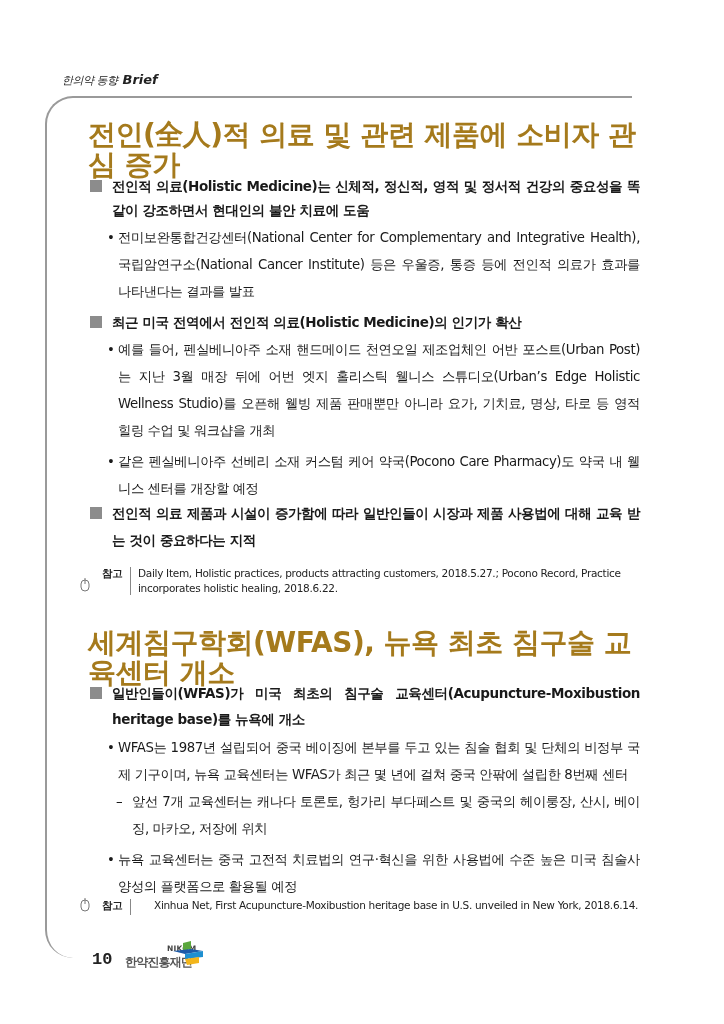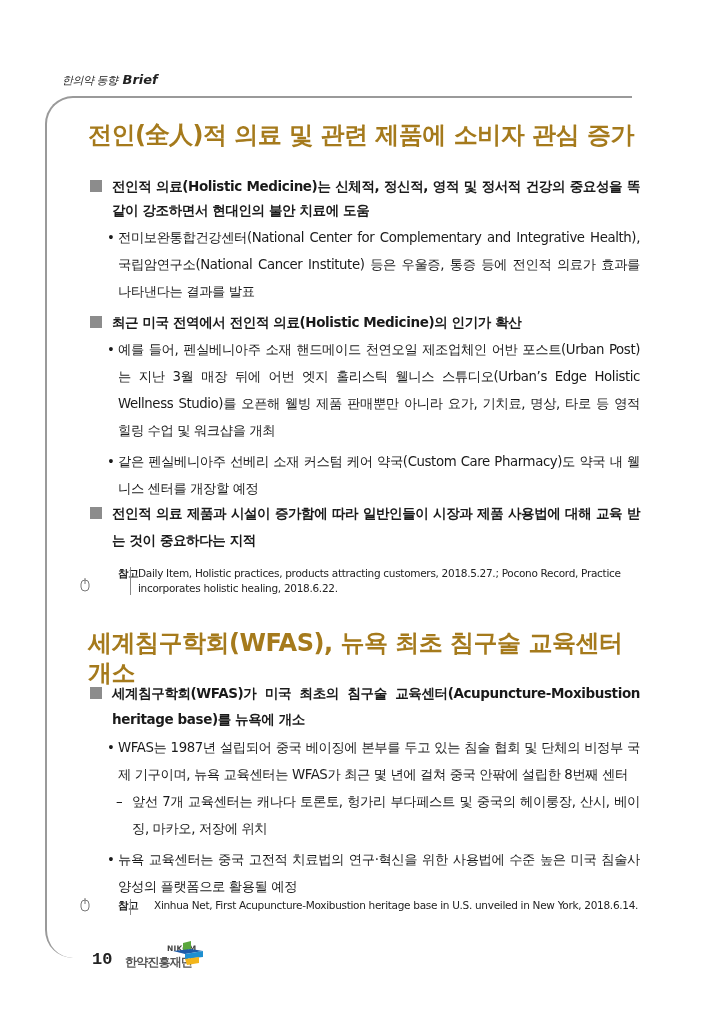"전인(全人)적 의료 및 관련 제품에" .section-title { font-size: 24px -> 28px }
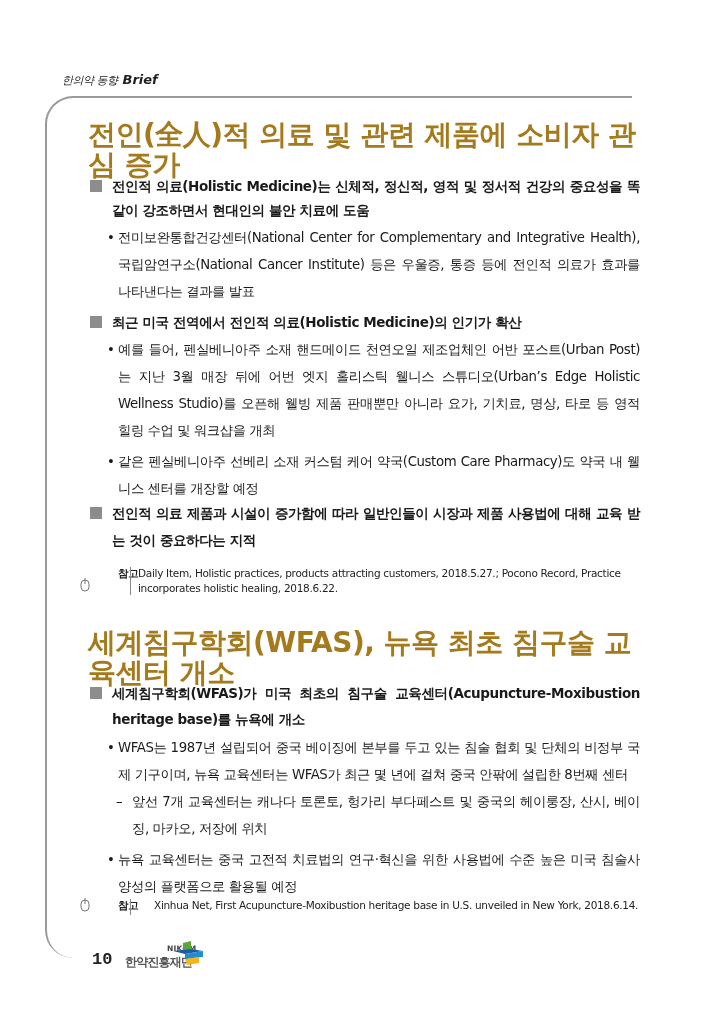"같은 펜실베니아주 선베리 소재 커스텀" span { text: Custom -> Pocono }
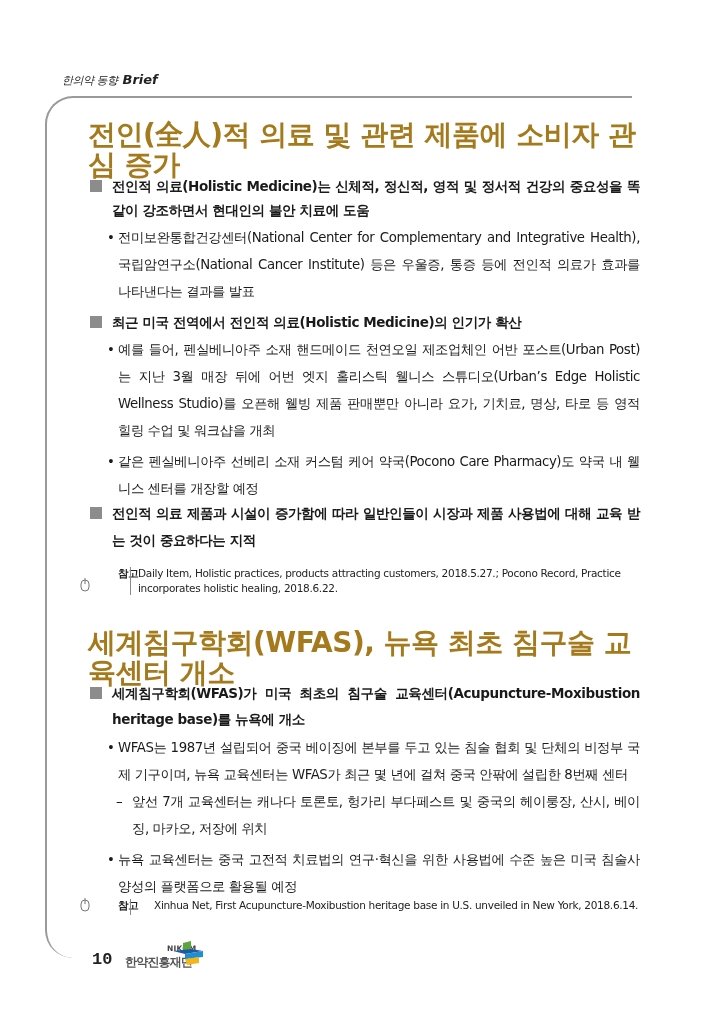"참고" .ref-label { margin-left: 16px -> none }
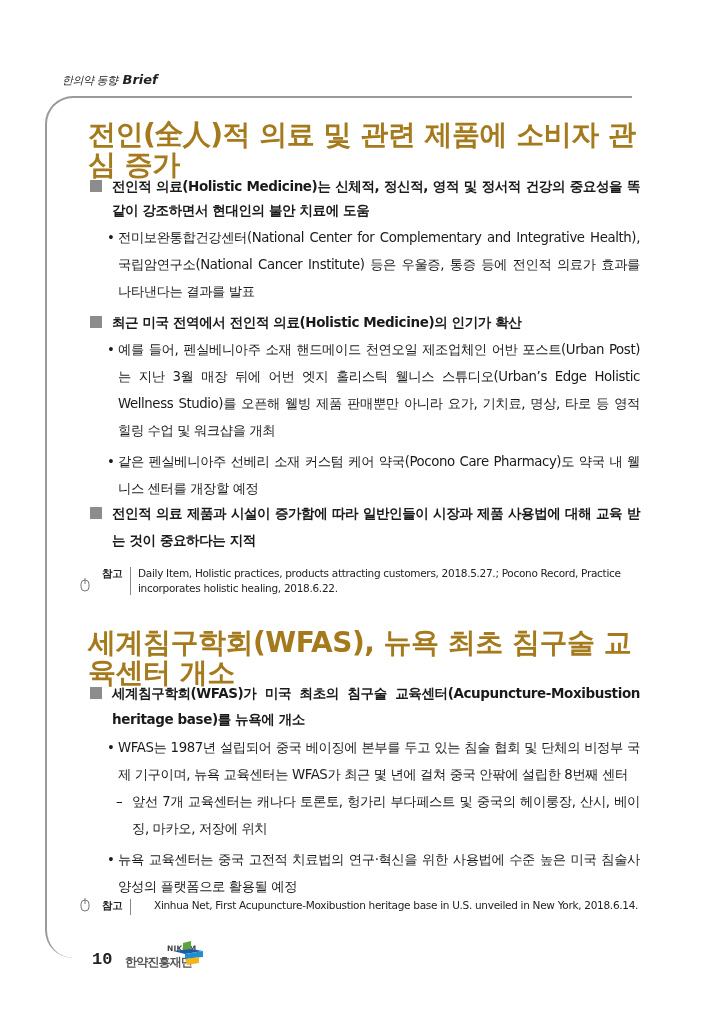"세계침구학회(WFAS)가 미국 최초의 침구술" span { text: 세계침구학회 -> 일반인들이 }
